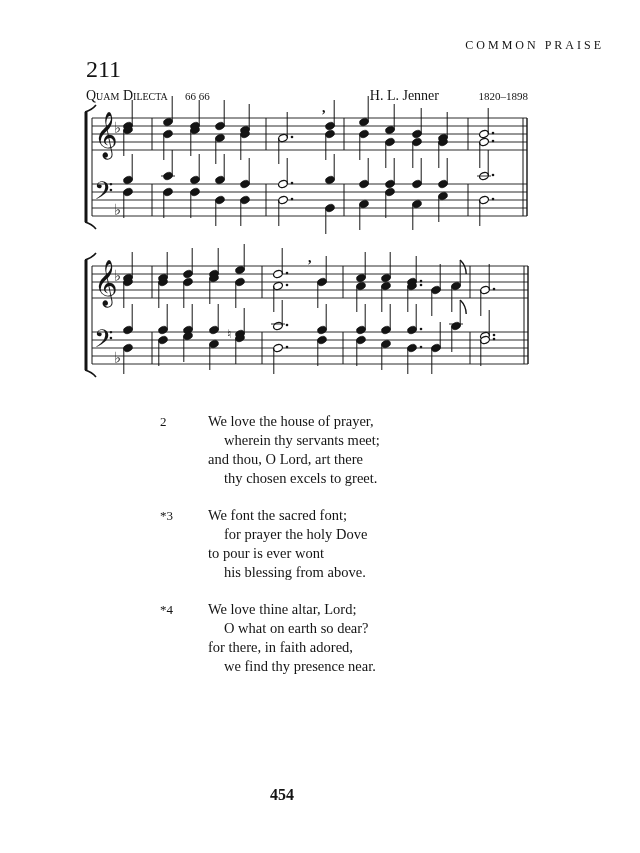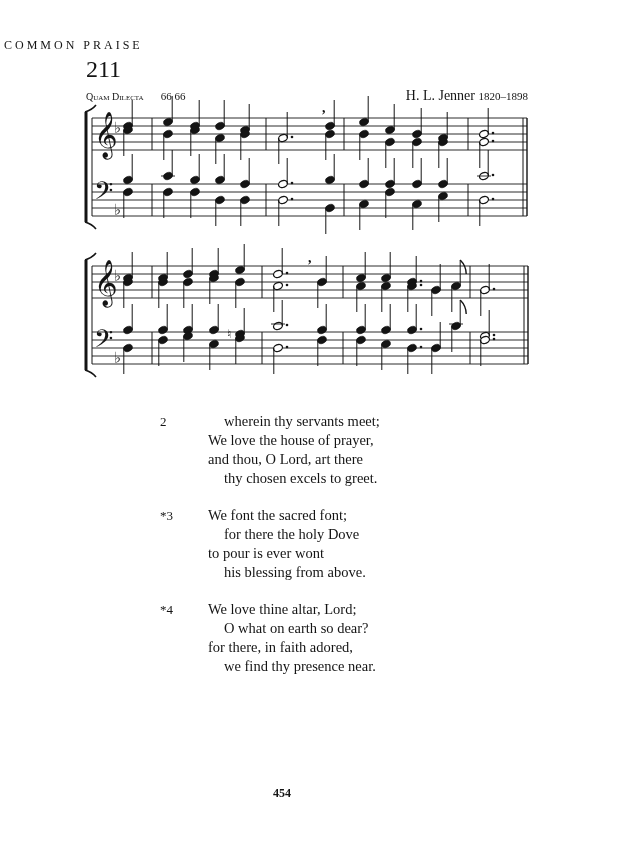"COMMON PRAISE" .running-head { left: 4px -> 12px; text-align: left -> right }
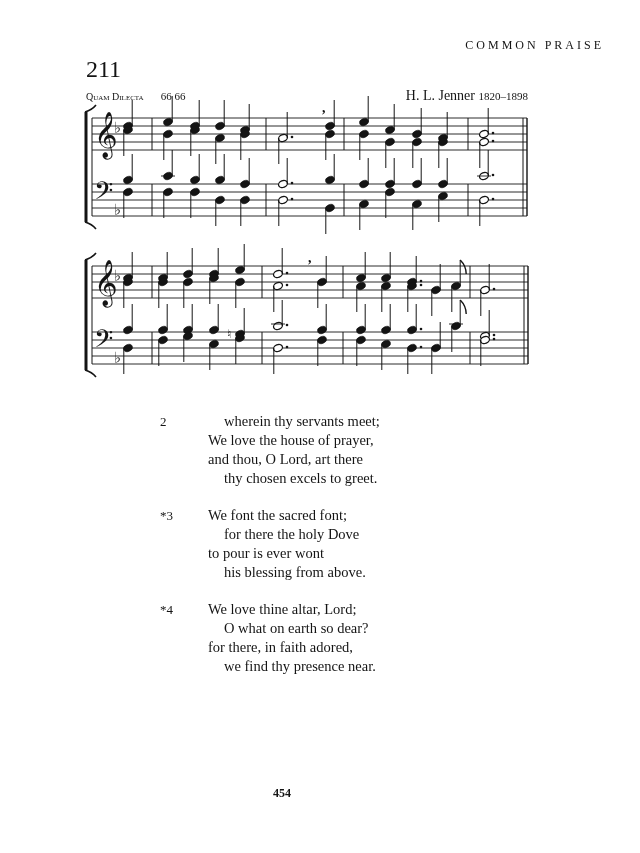"Quam Dilecta" .tune-name { font-size: 10px -> 14px }
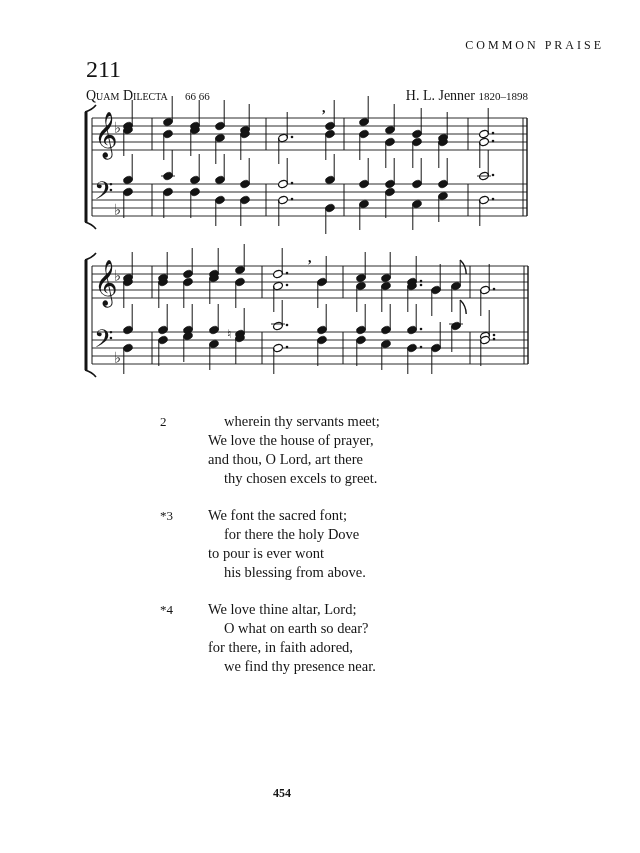"1820–1898" .composer .dates { margin-left: none -> 36px }
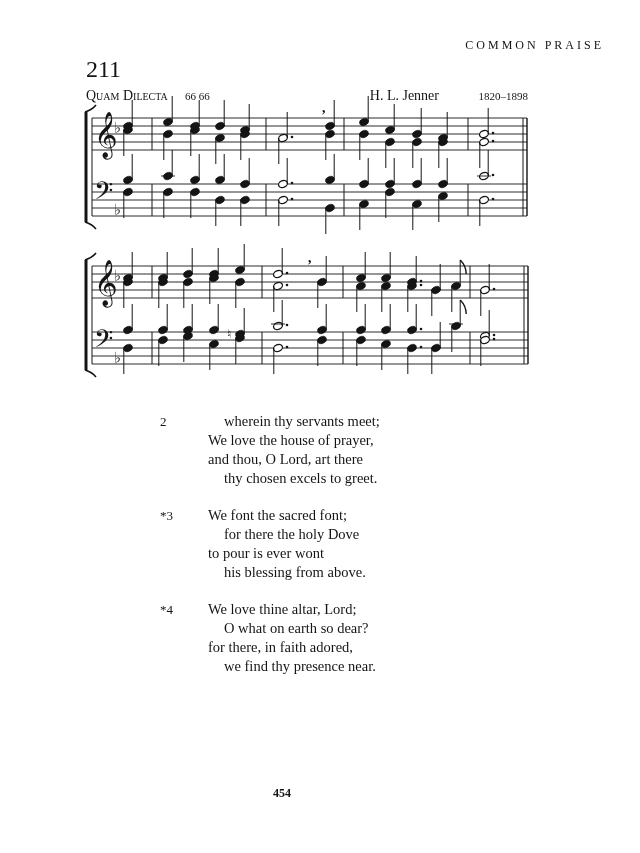"wherein thy servants meet;" span.line { order: before "We love the house of" -> after "We love the house of" }
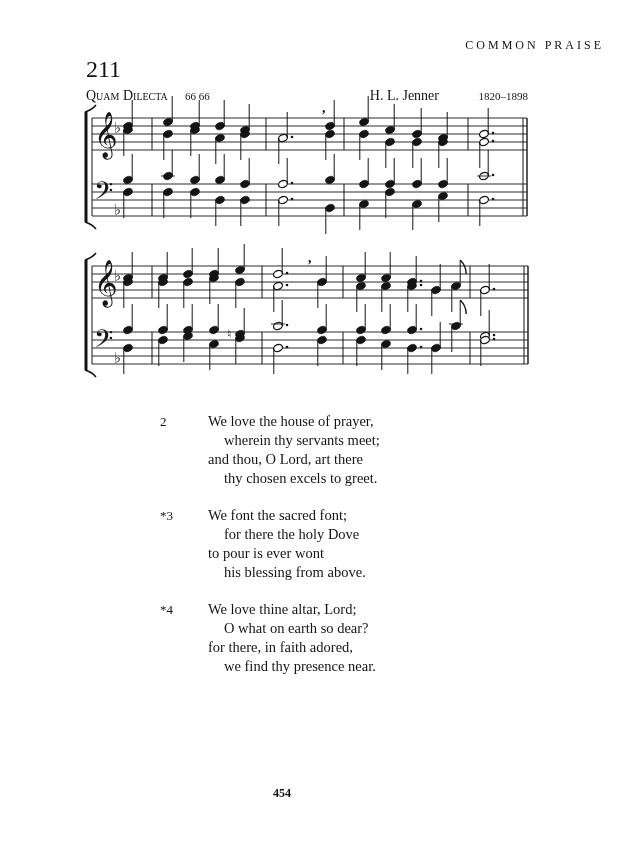"for there the holy Dove" span.line { text: there -> prayer }
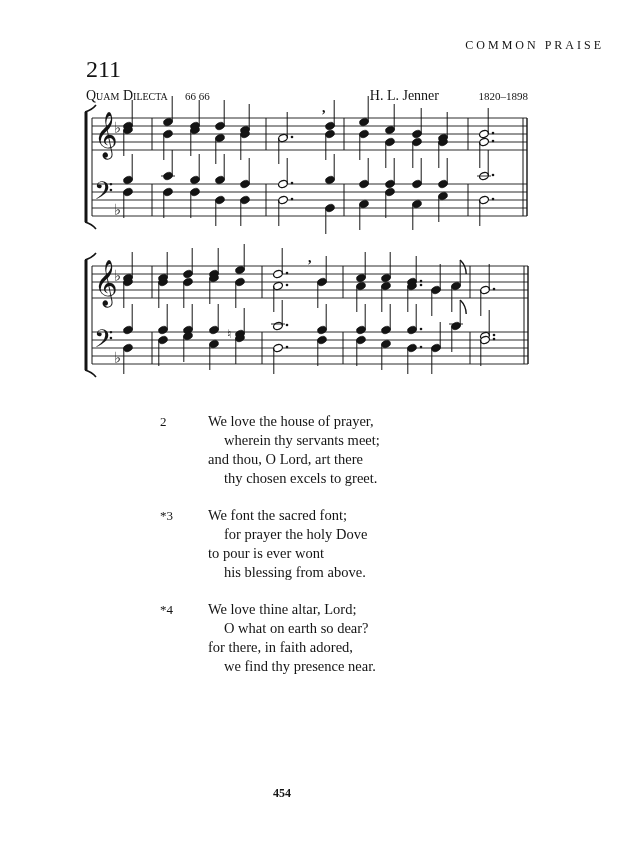"454" .page-number { font-size: 12px -> 16px }
